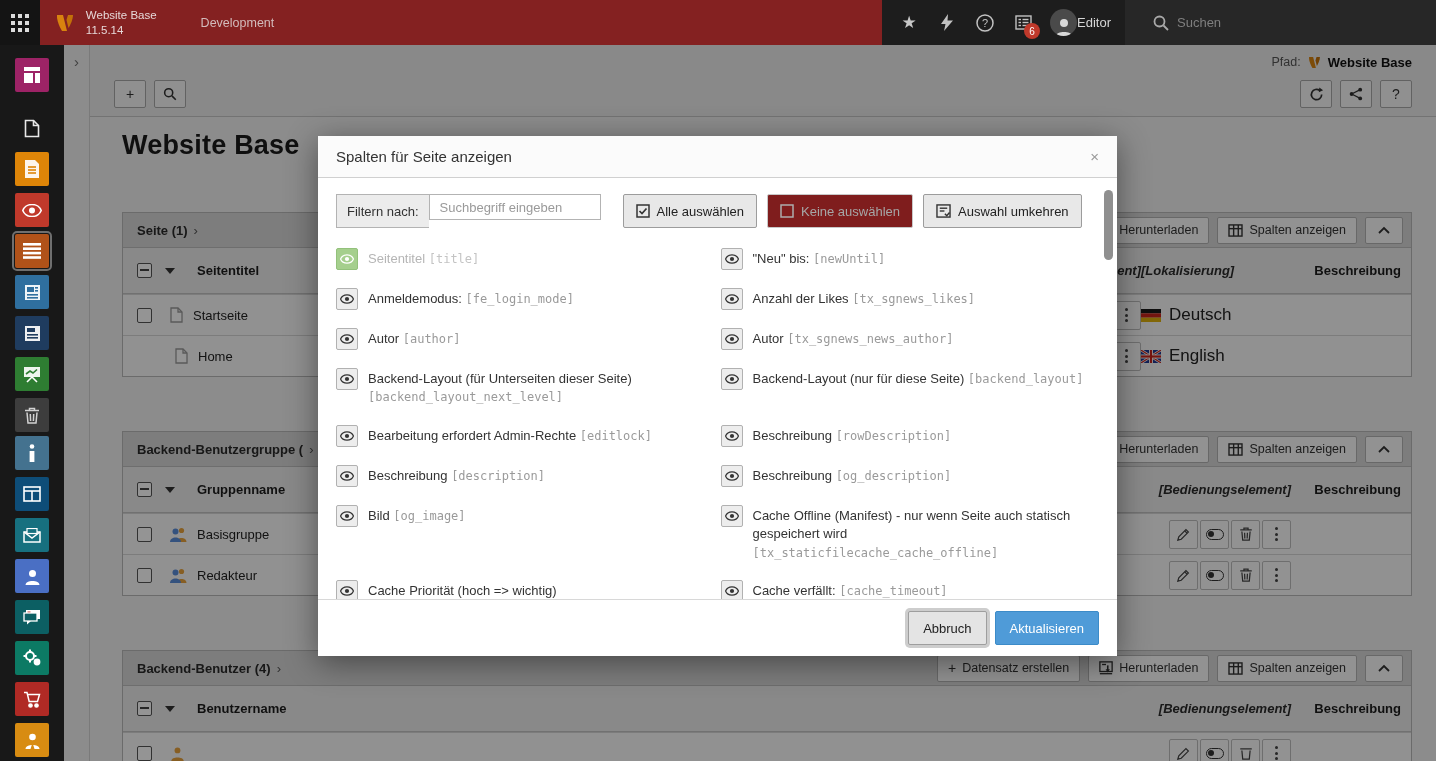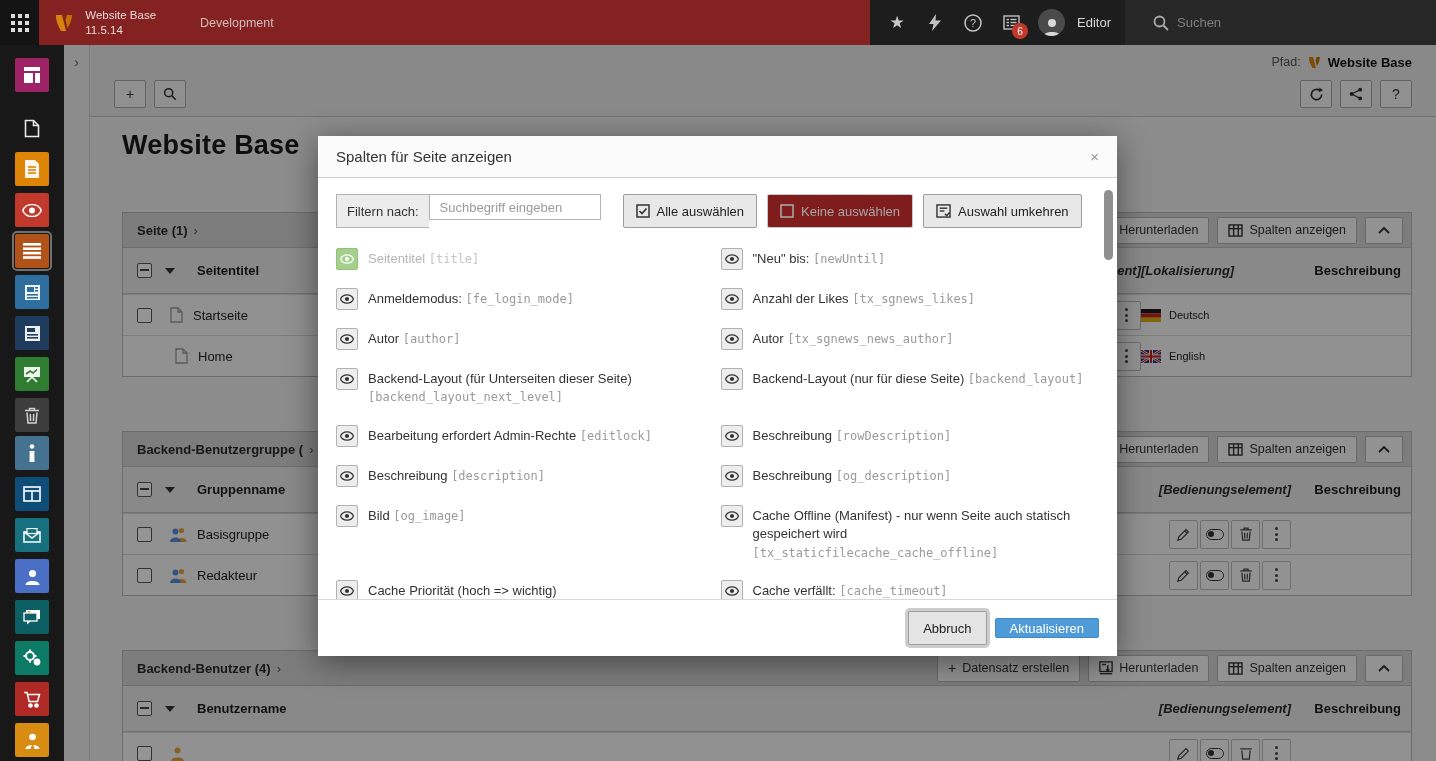"Editor" .tb-user { margin: 0 14px 0 12px -> 0 14px 0 0 }
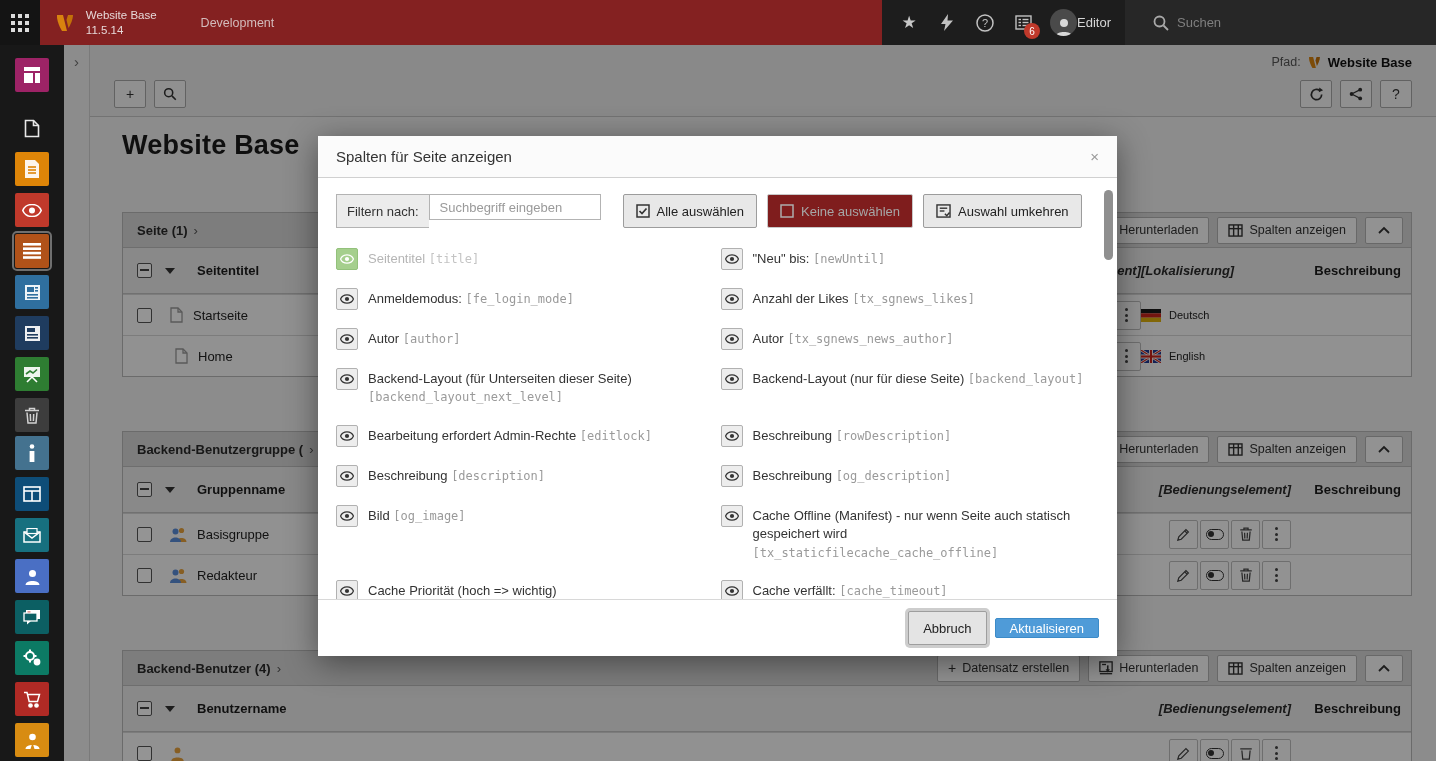"Deutsch" .lang { font-size: 11px -> 17px }
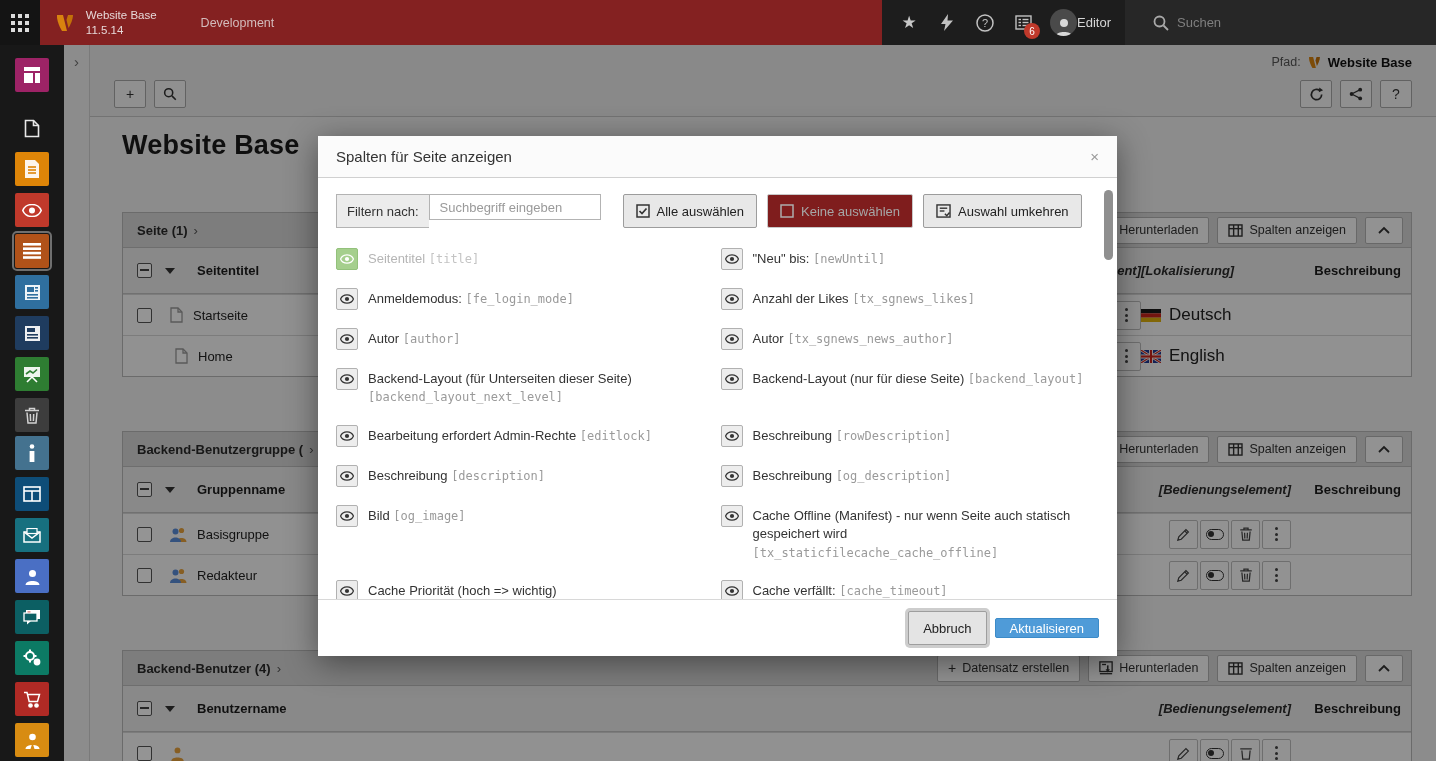"Aktualisieren" .fbtn-primary { height: 20px -> 34px }
